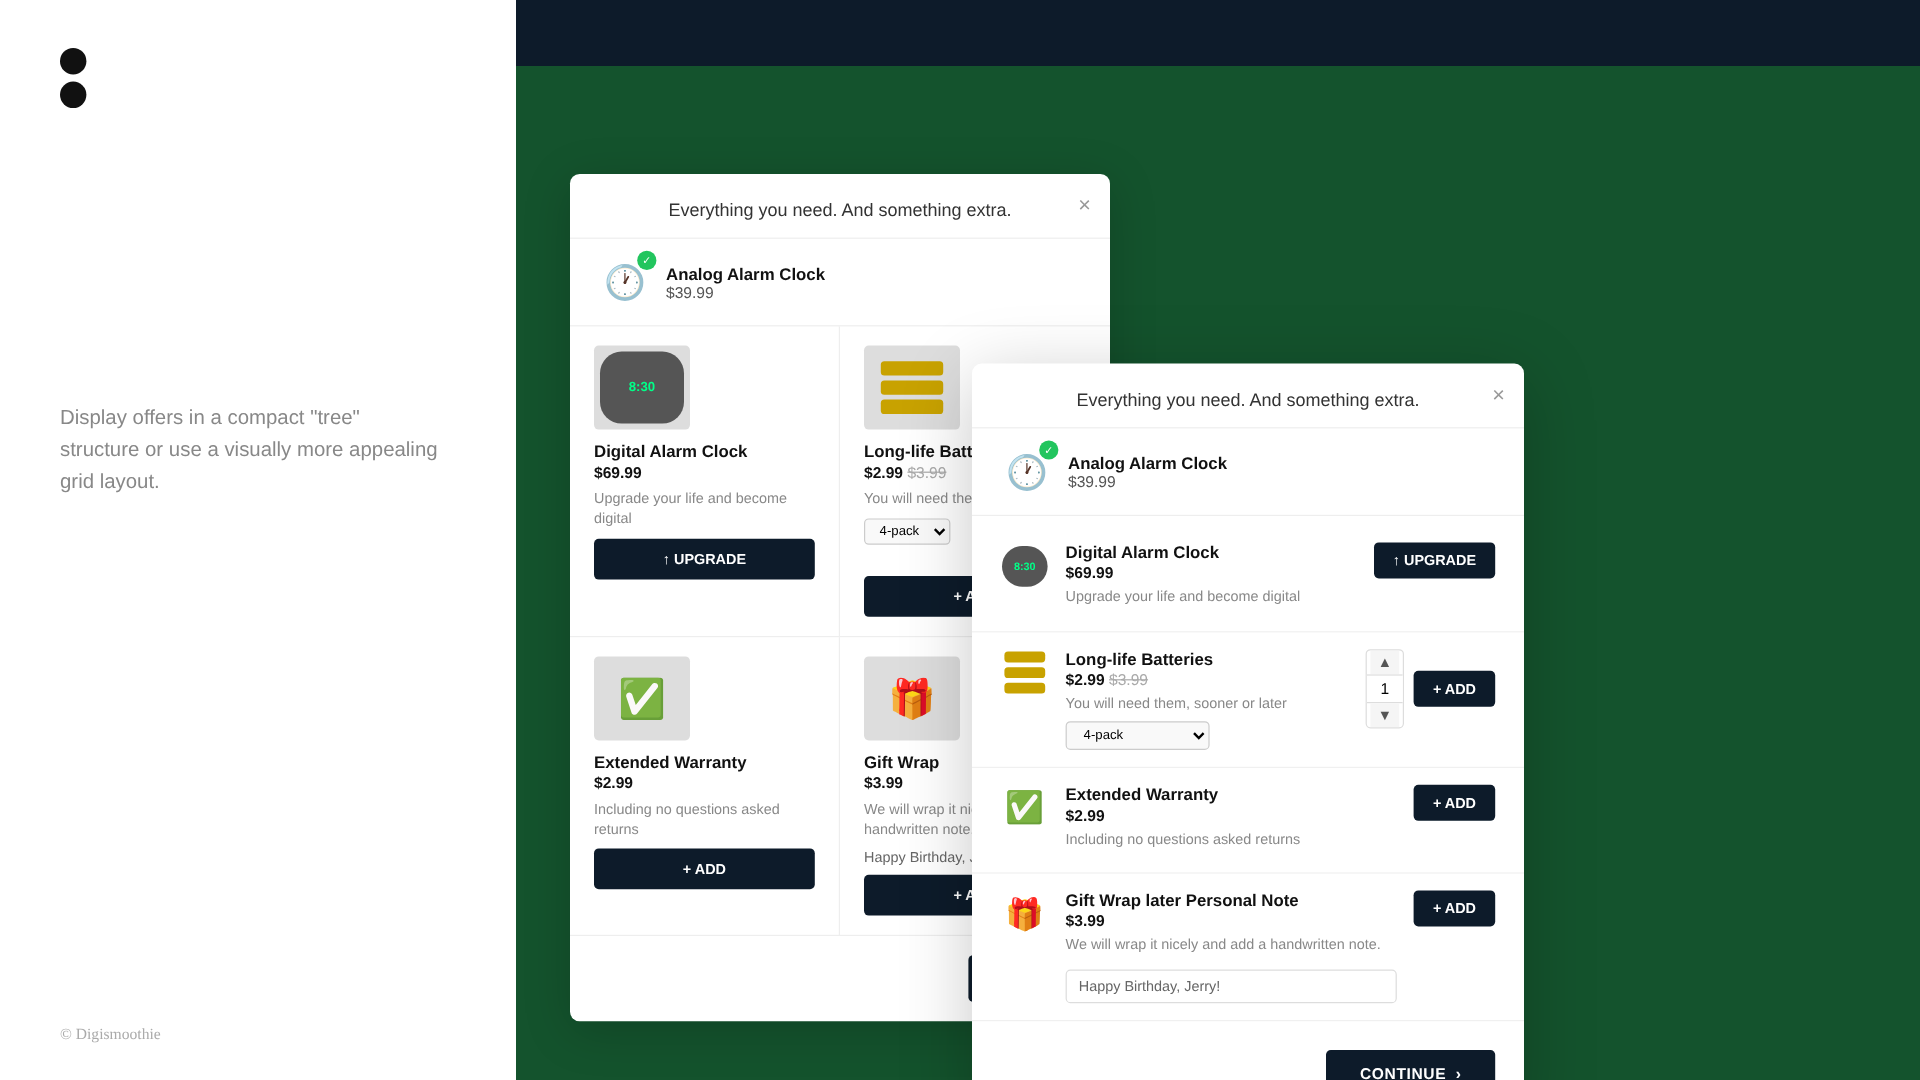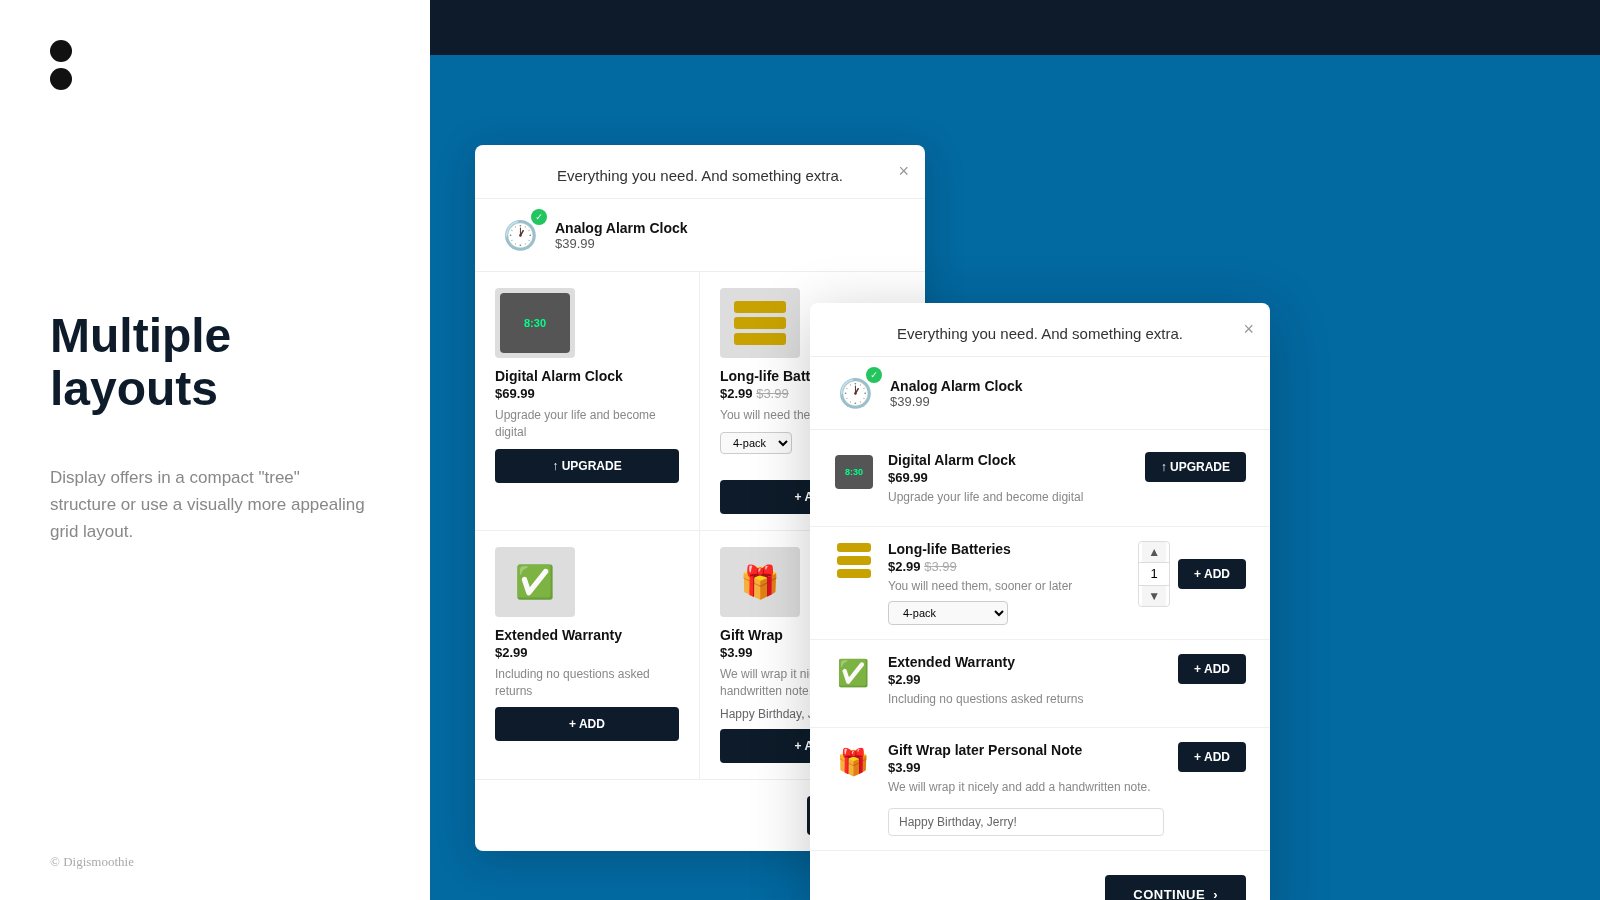"Everything you need. And something" .gray-bg { background: #0369a1 -> #14532d }
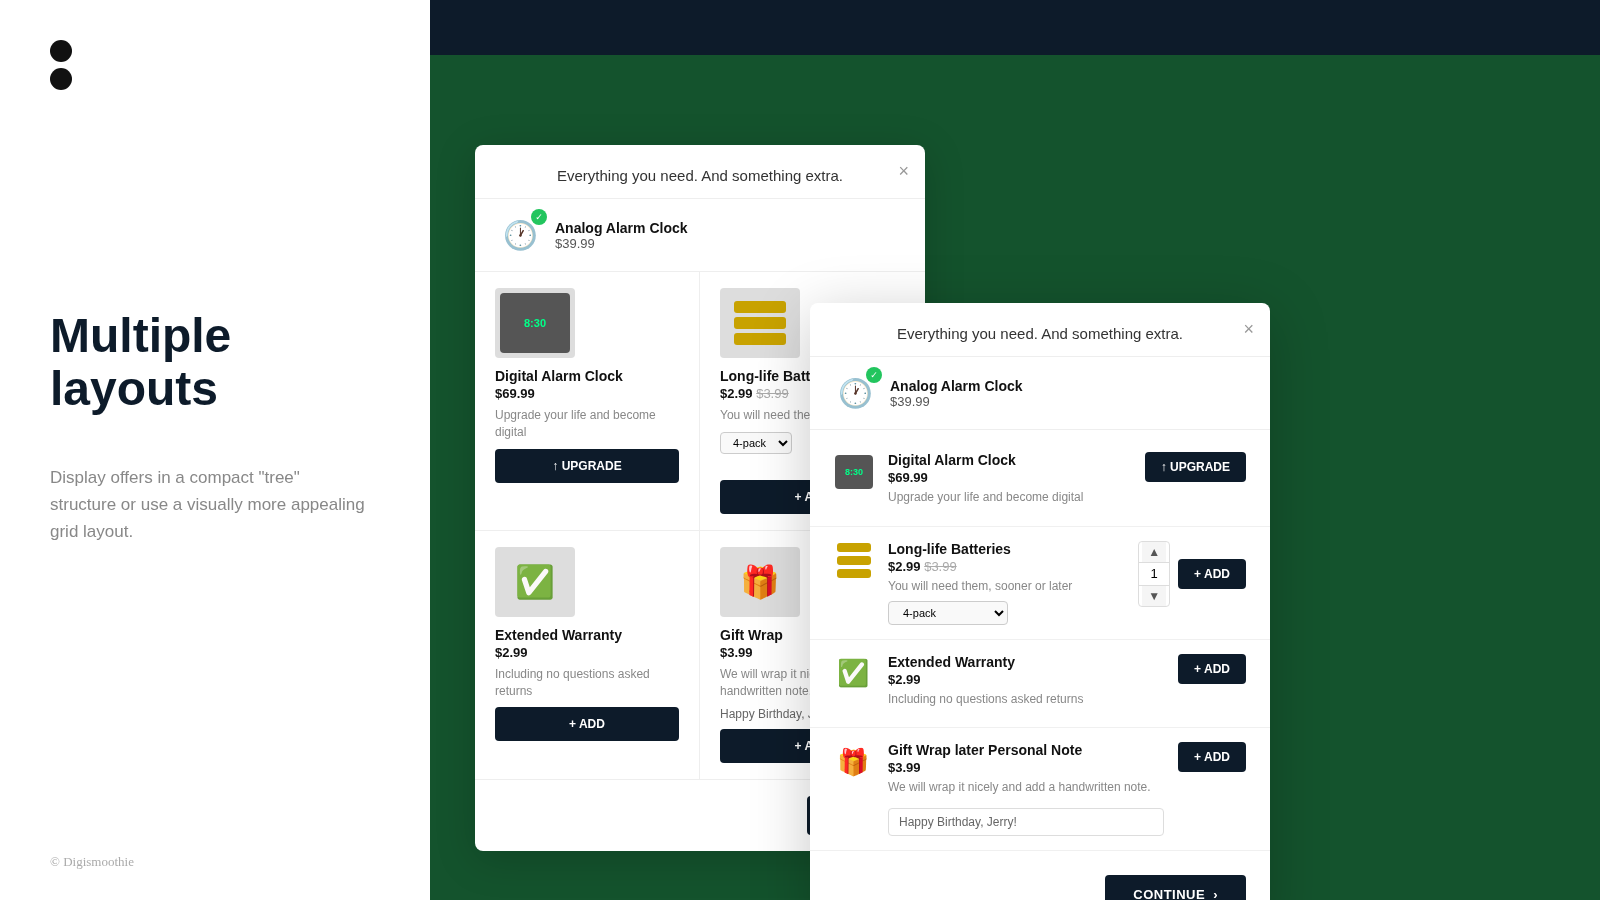"Multiple" h1.headline { html: <h1>Multiple<br>layouts</h1> -> none }
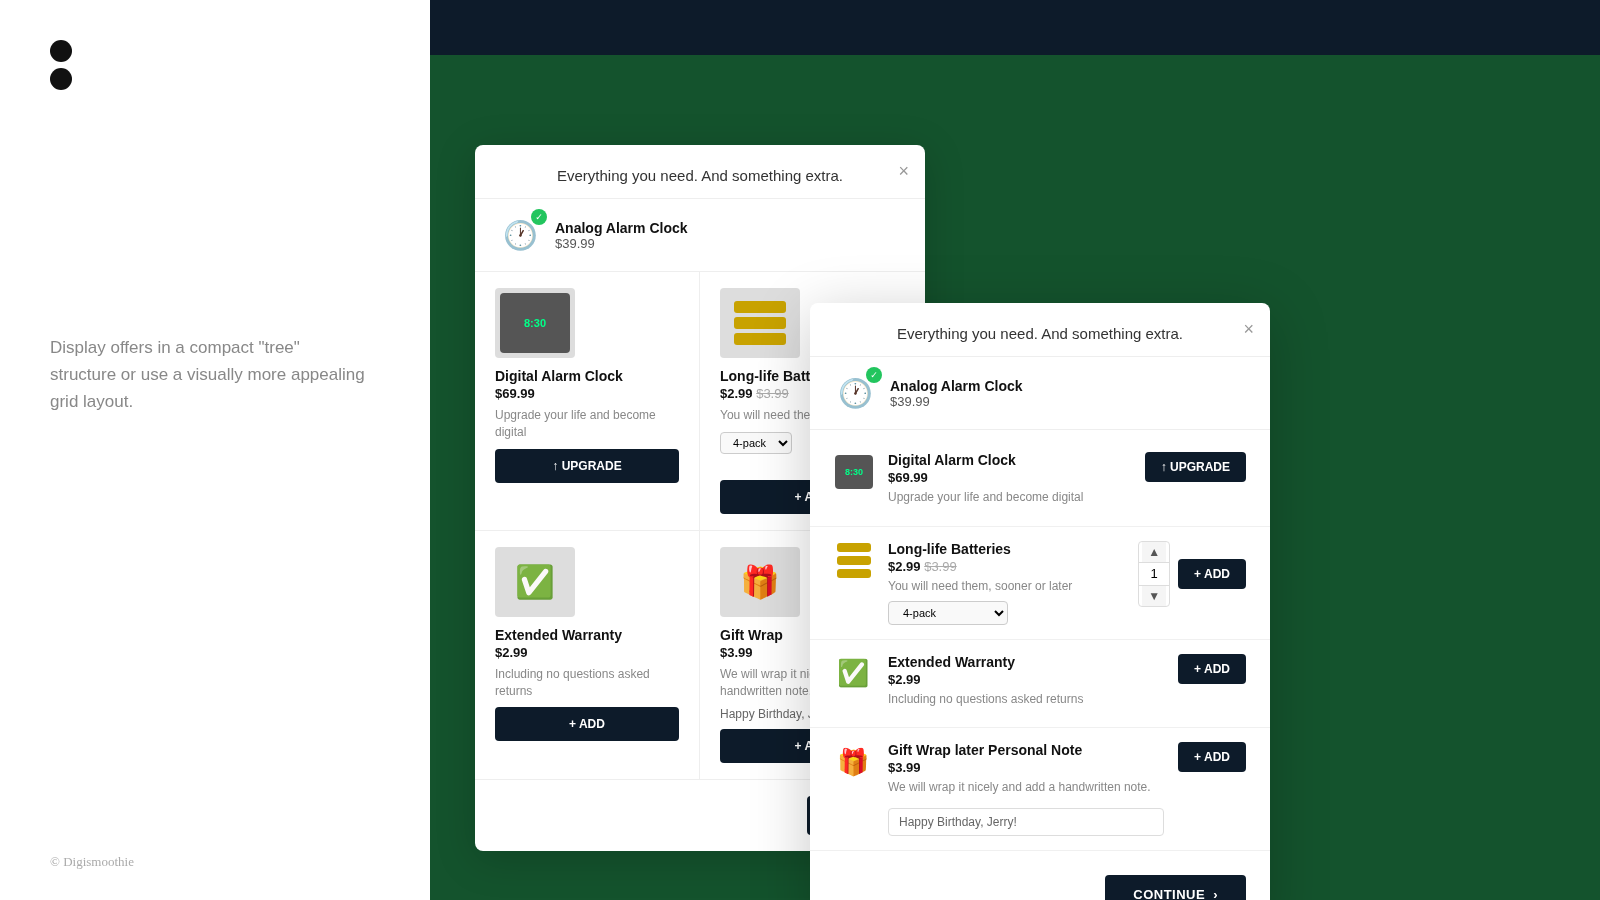"8:30" .digital-clock-img { border-radius: 4px -> 18px }
